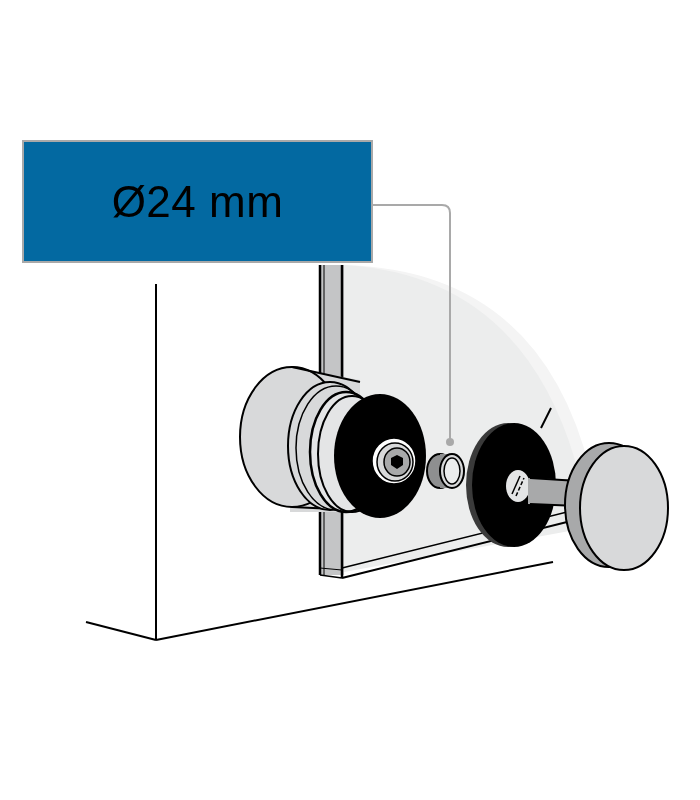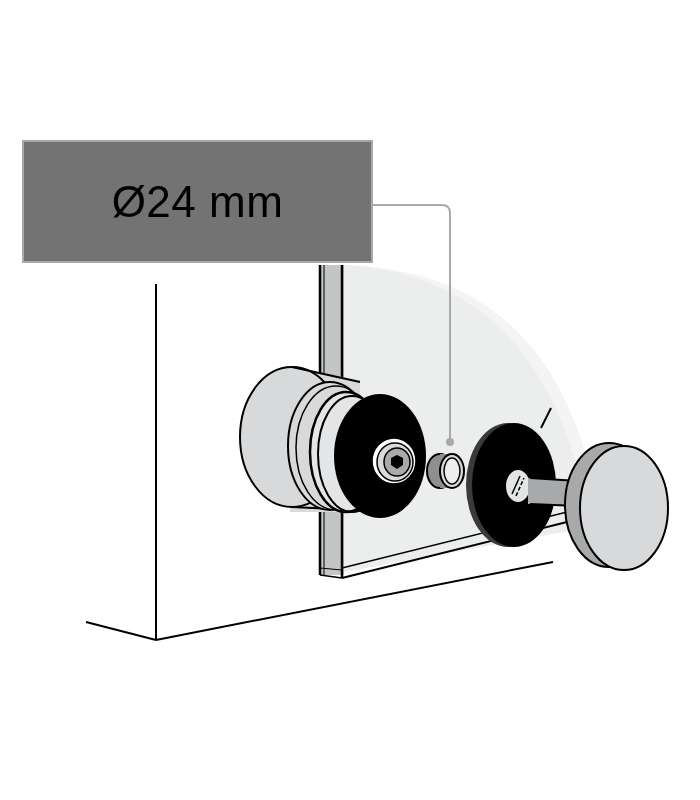"Ø24 mm" .label-box { background: #737373 -> #0369a1 }
